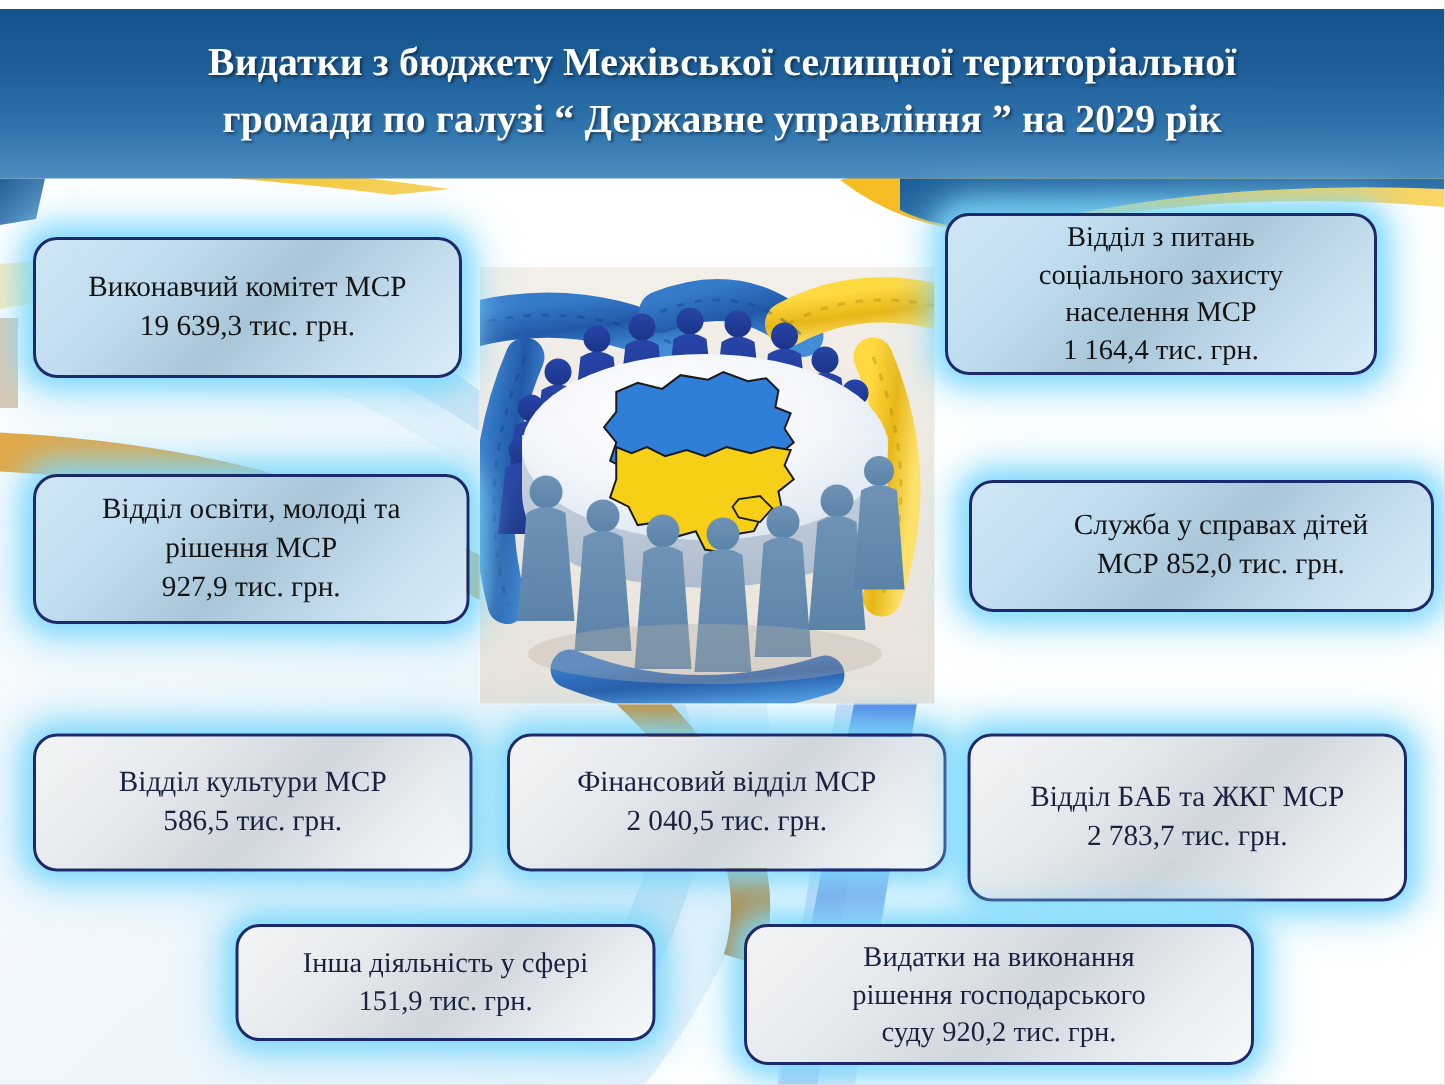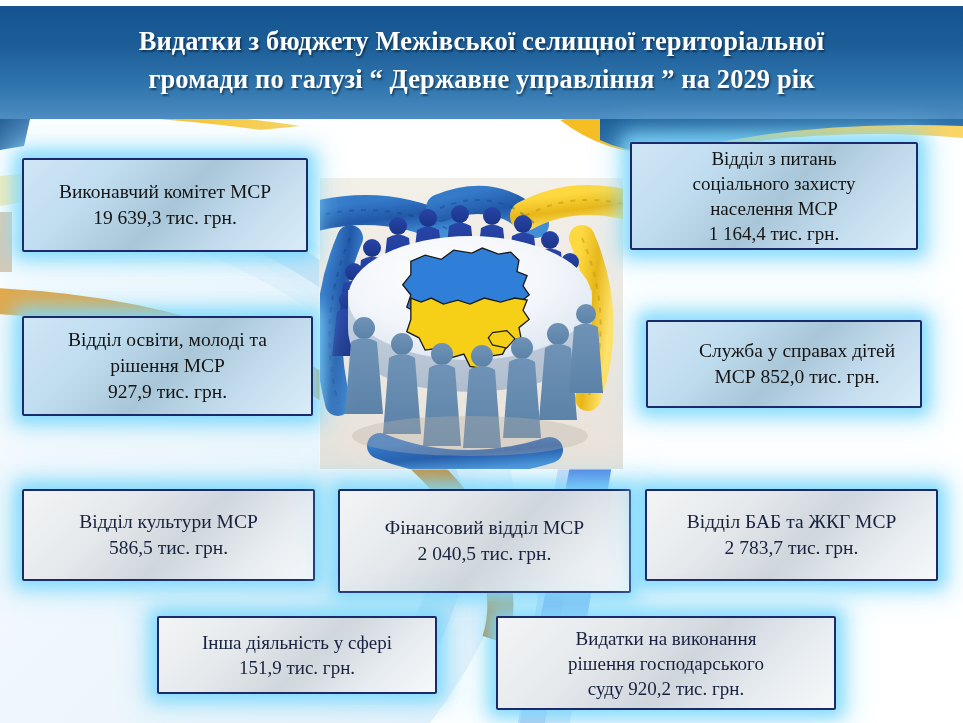"Відділ з питань" .box { border-radius: 2px -> 16px }
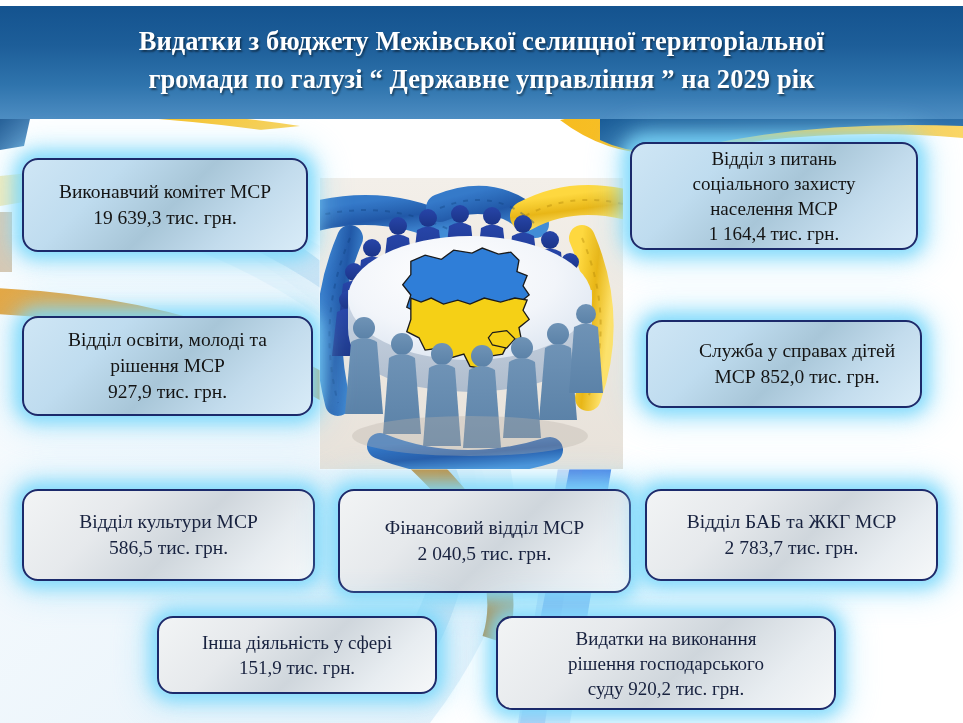"Служба у справах дітей" #box-children { width: 276px -> 310px }
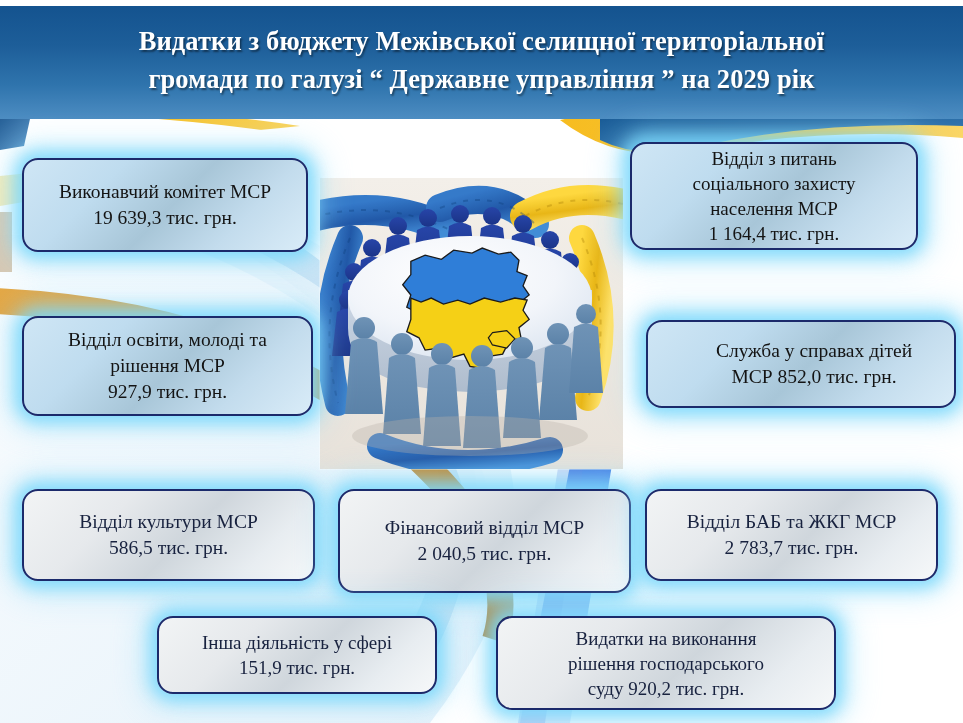"Фінансовий відділ МСР" #box-finance { height: 104px -> 92px }
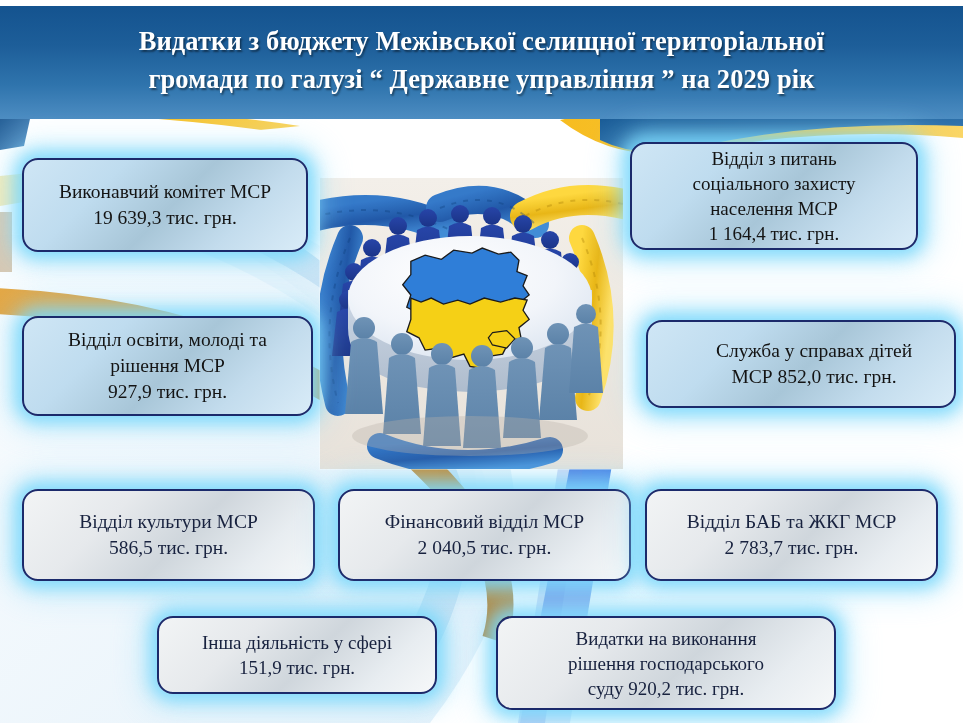"Відділ БАБ та ЖКГ МСР" #box-bab { height: 92px -> 112px }
